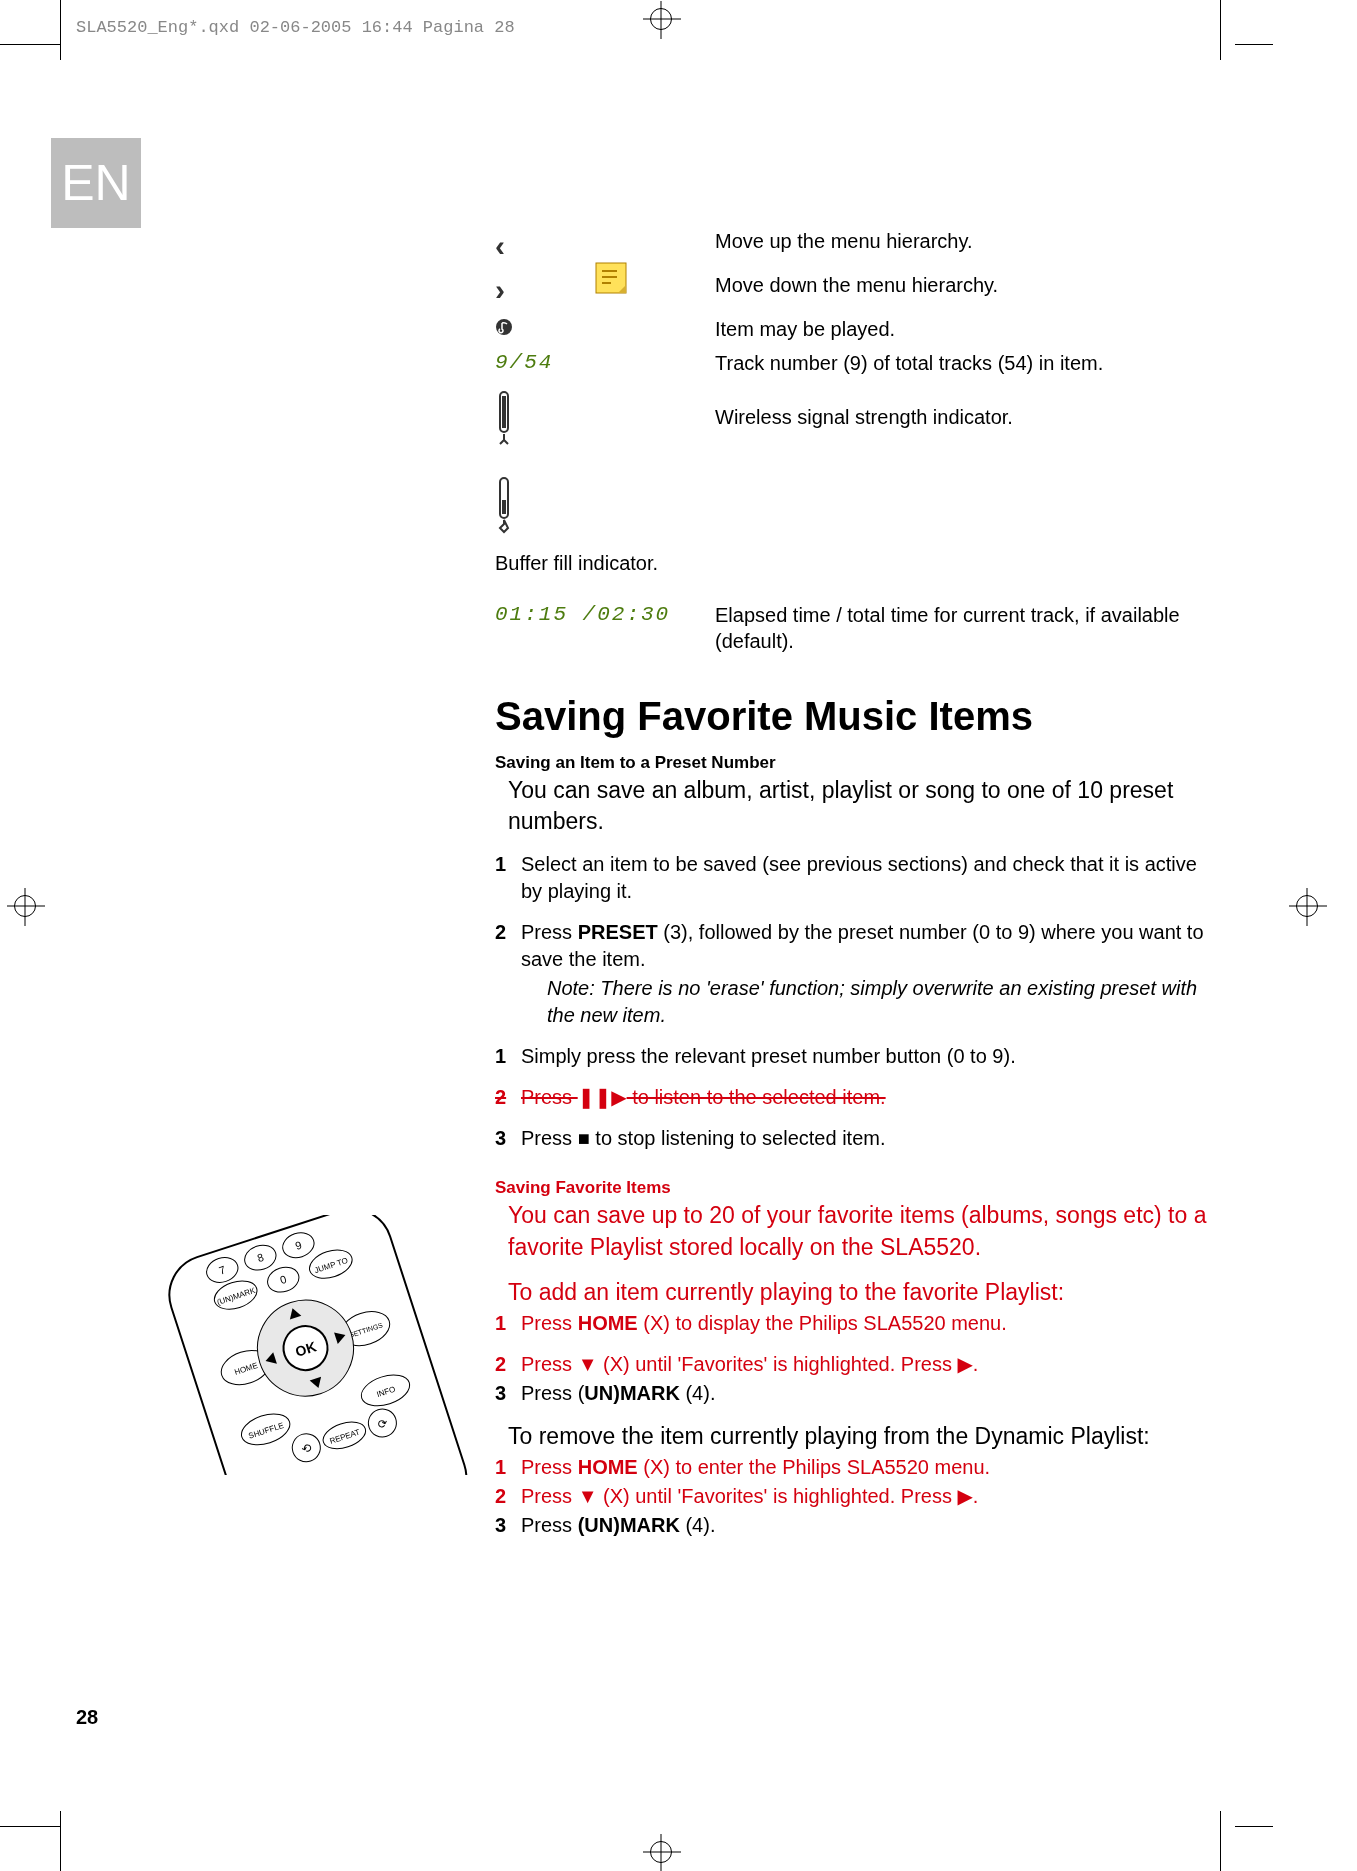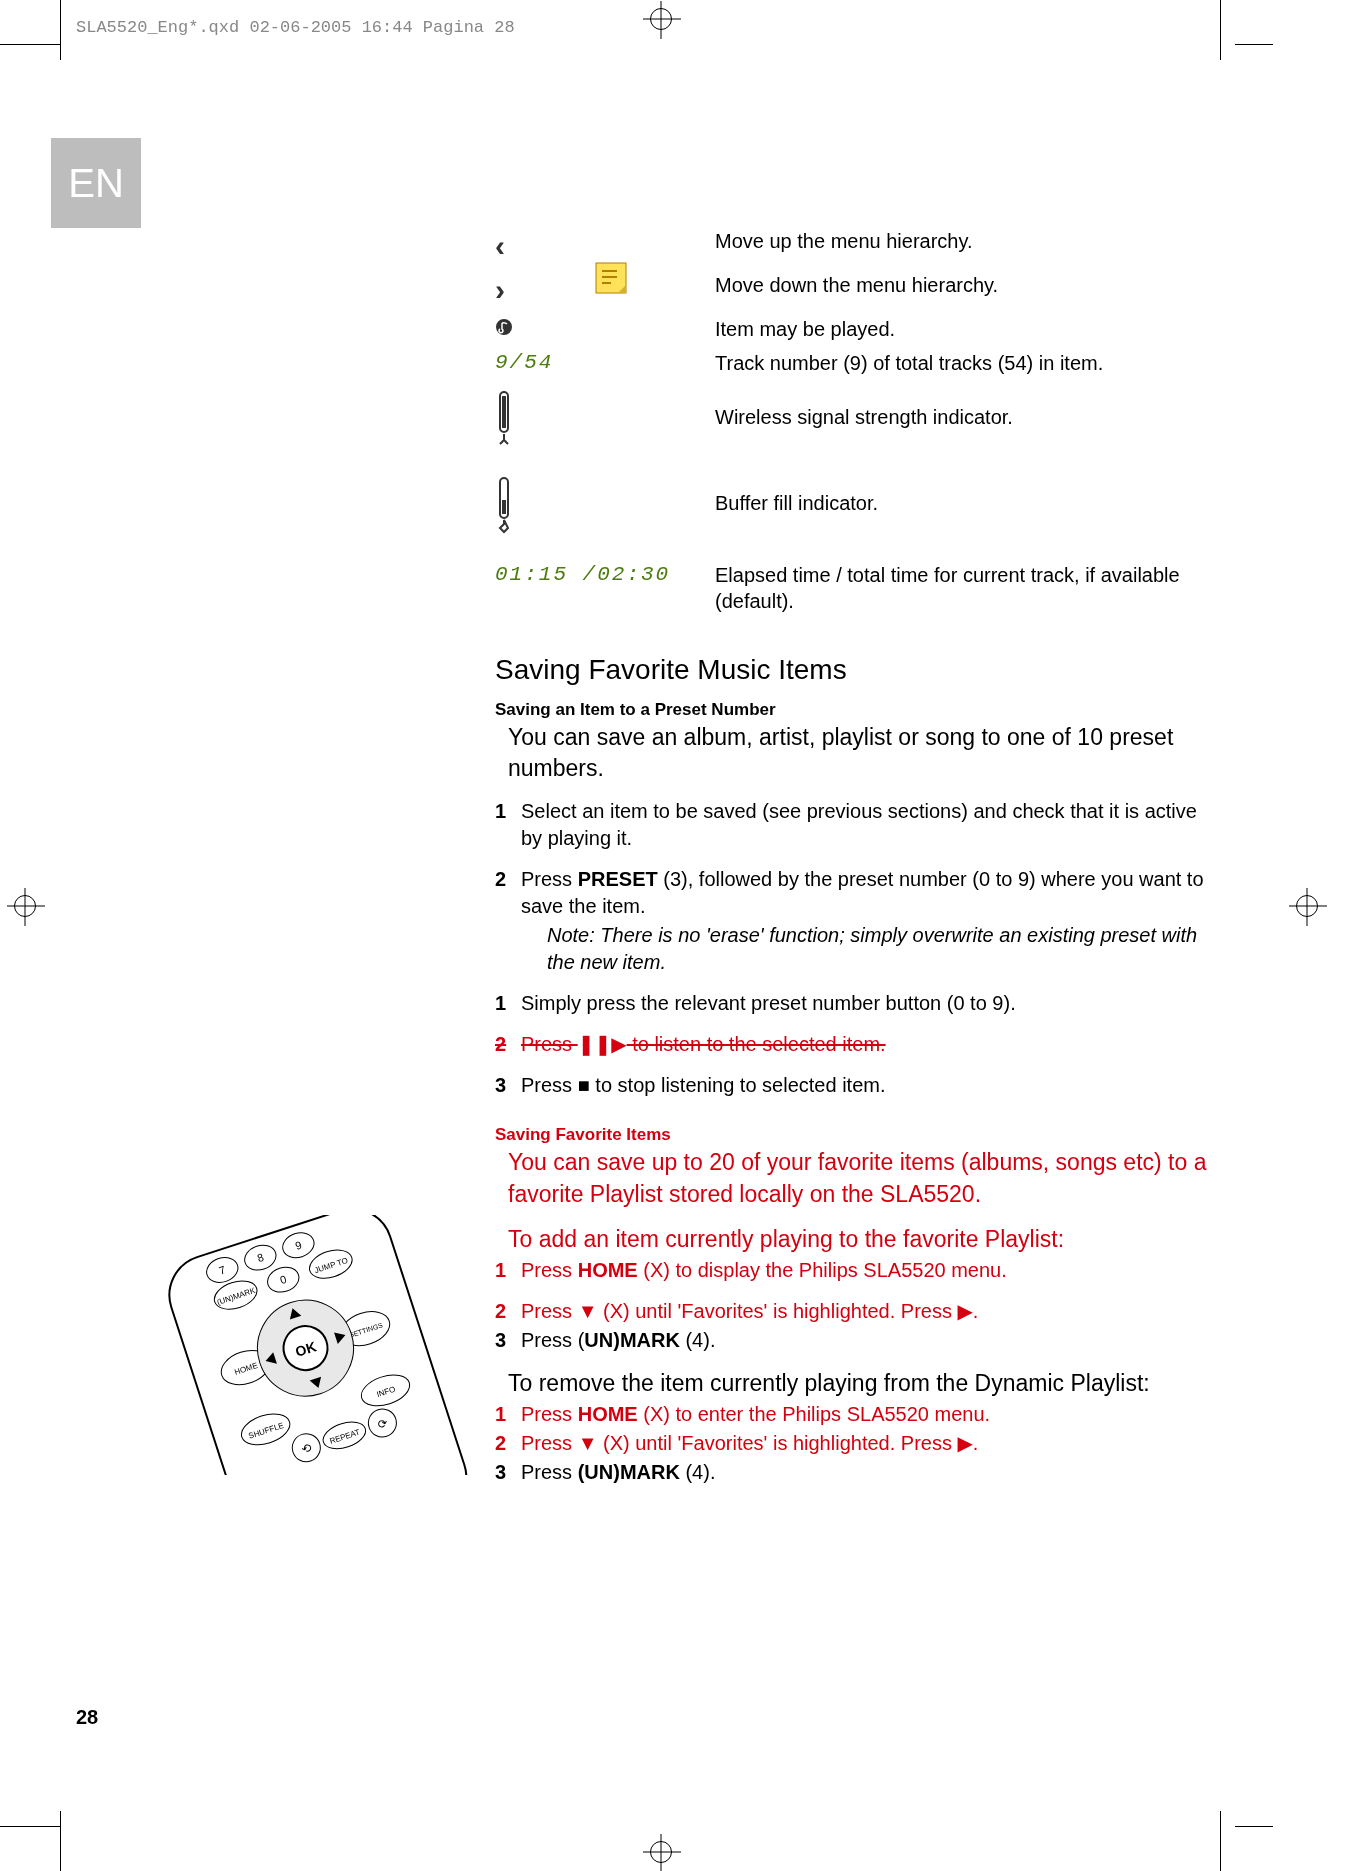"EN" .lang-badge { font-size: 40px -> 50px }
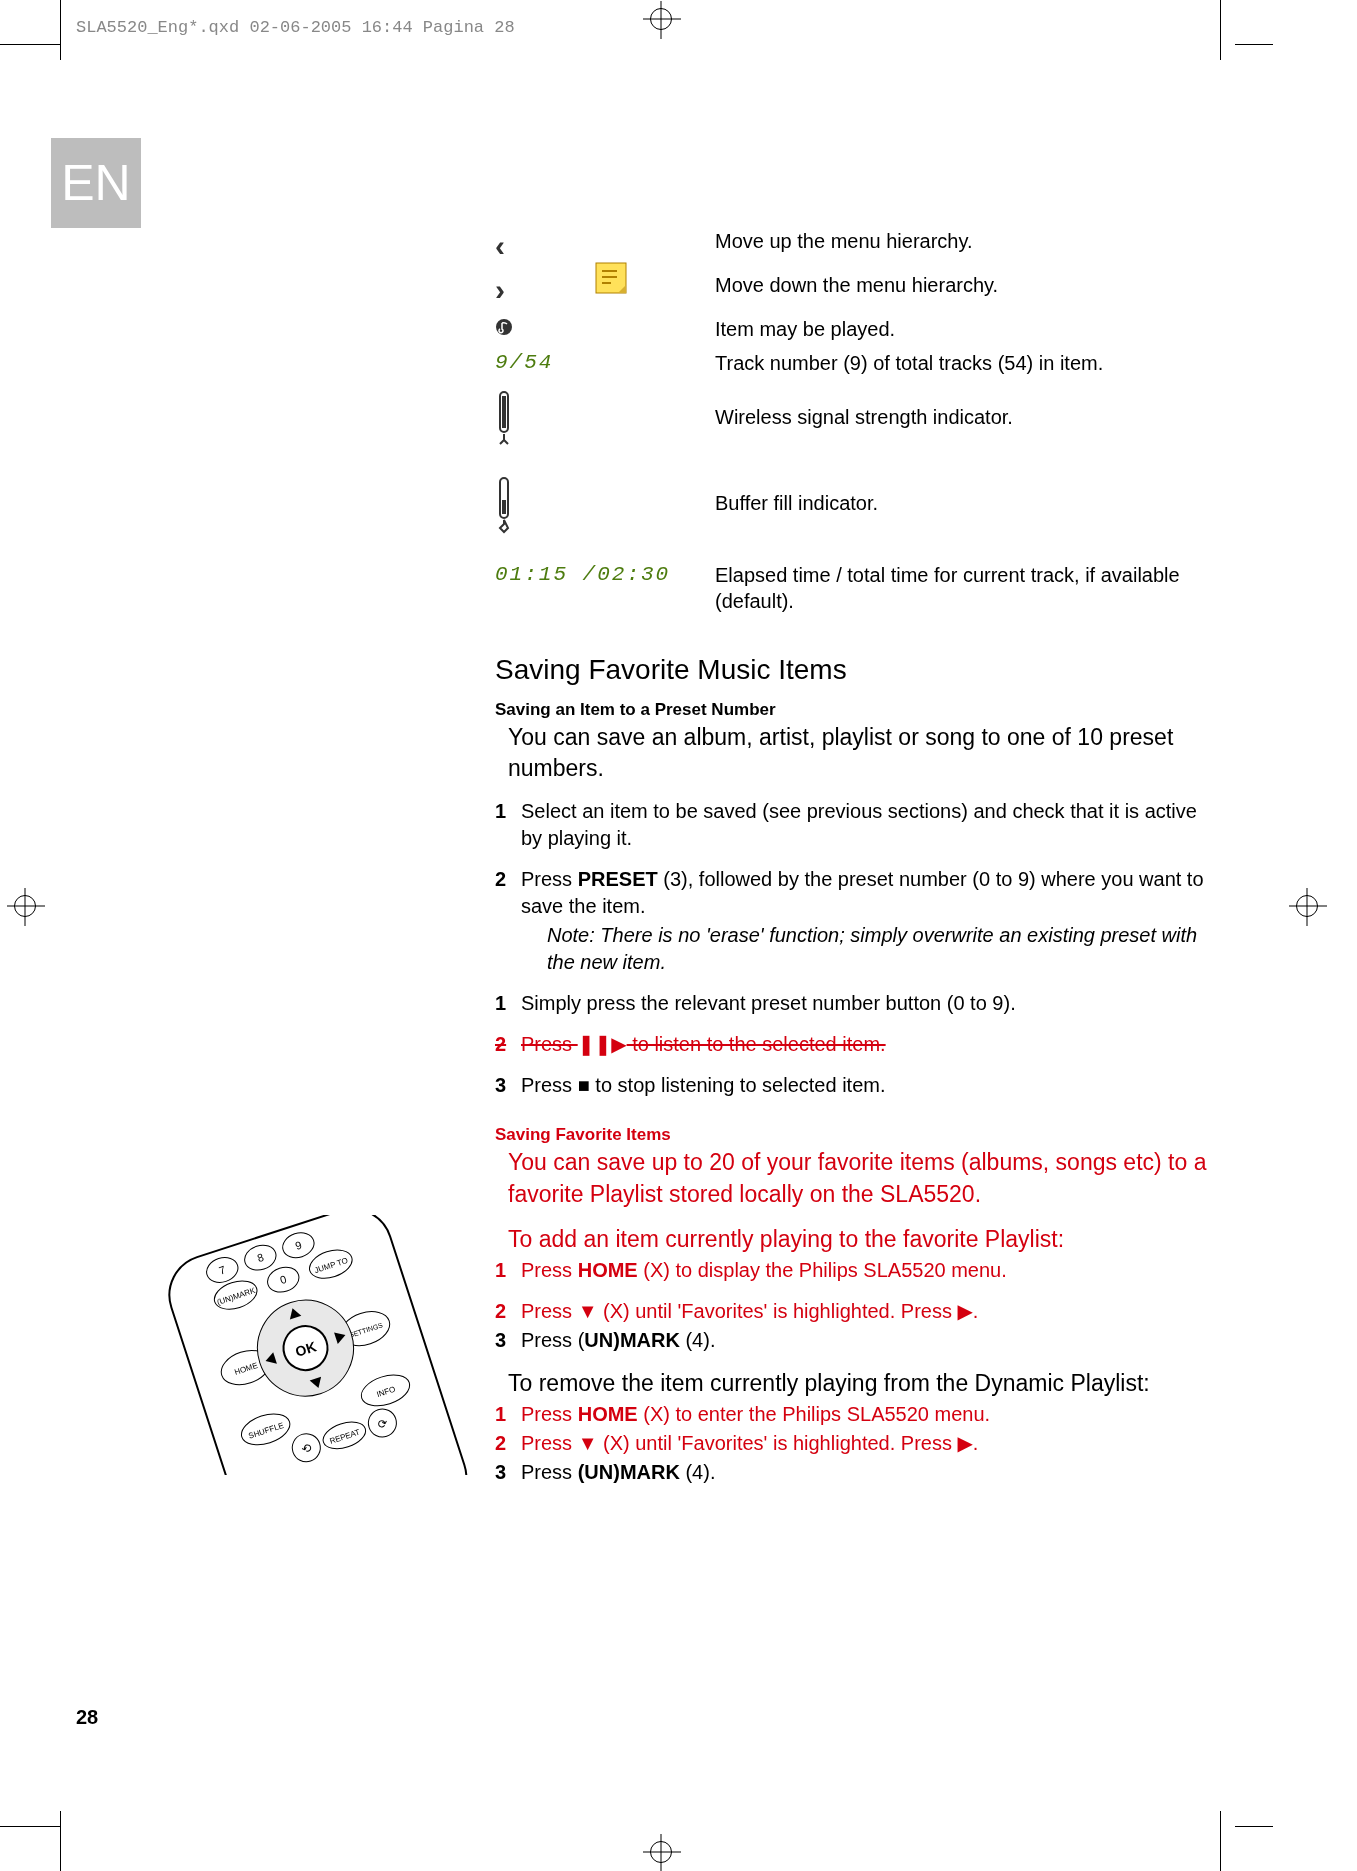"Buffer fill indicator." div.legend-row { flex-direction: none -> column }
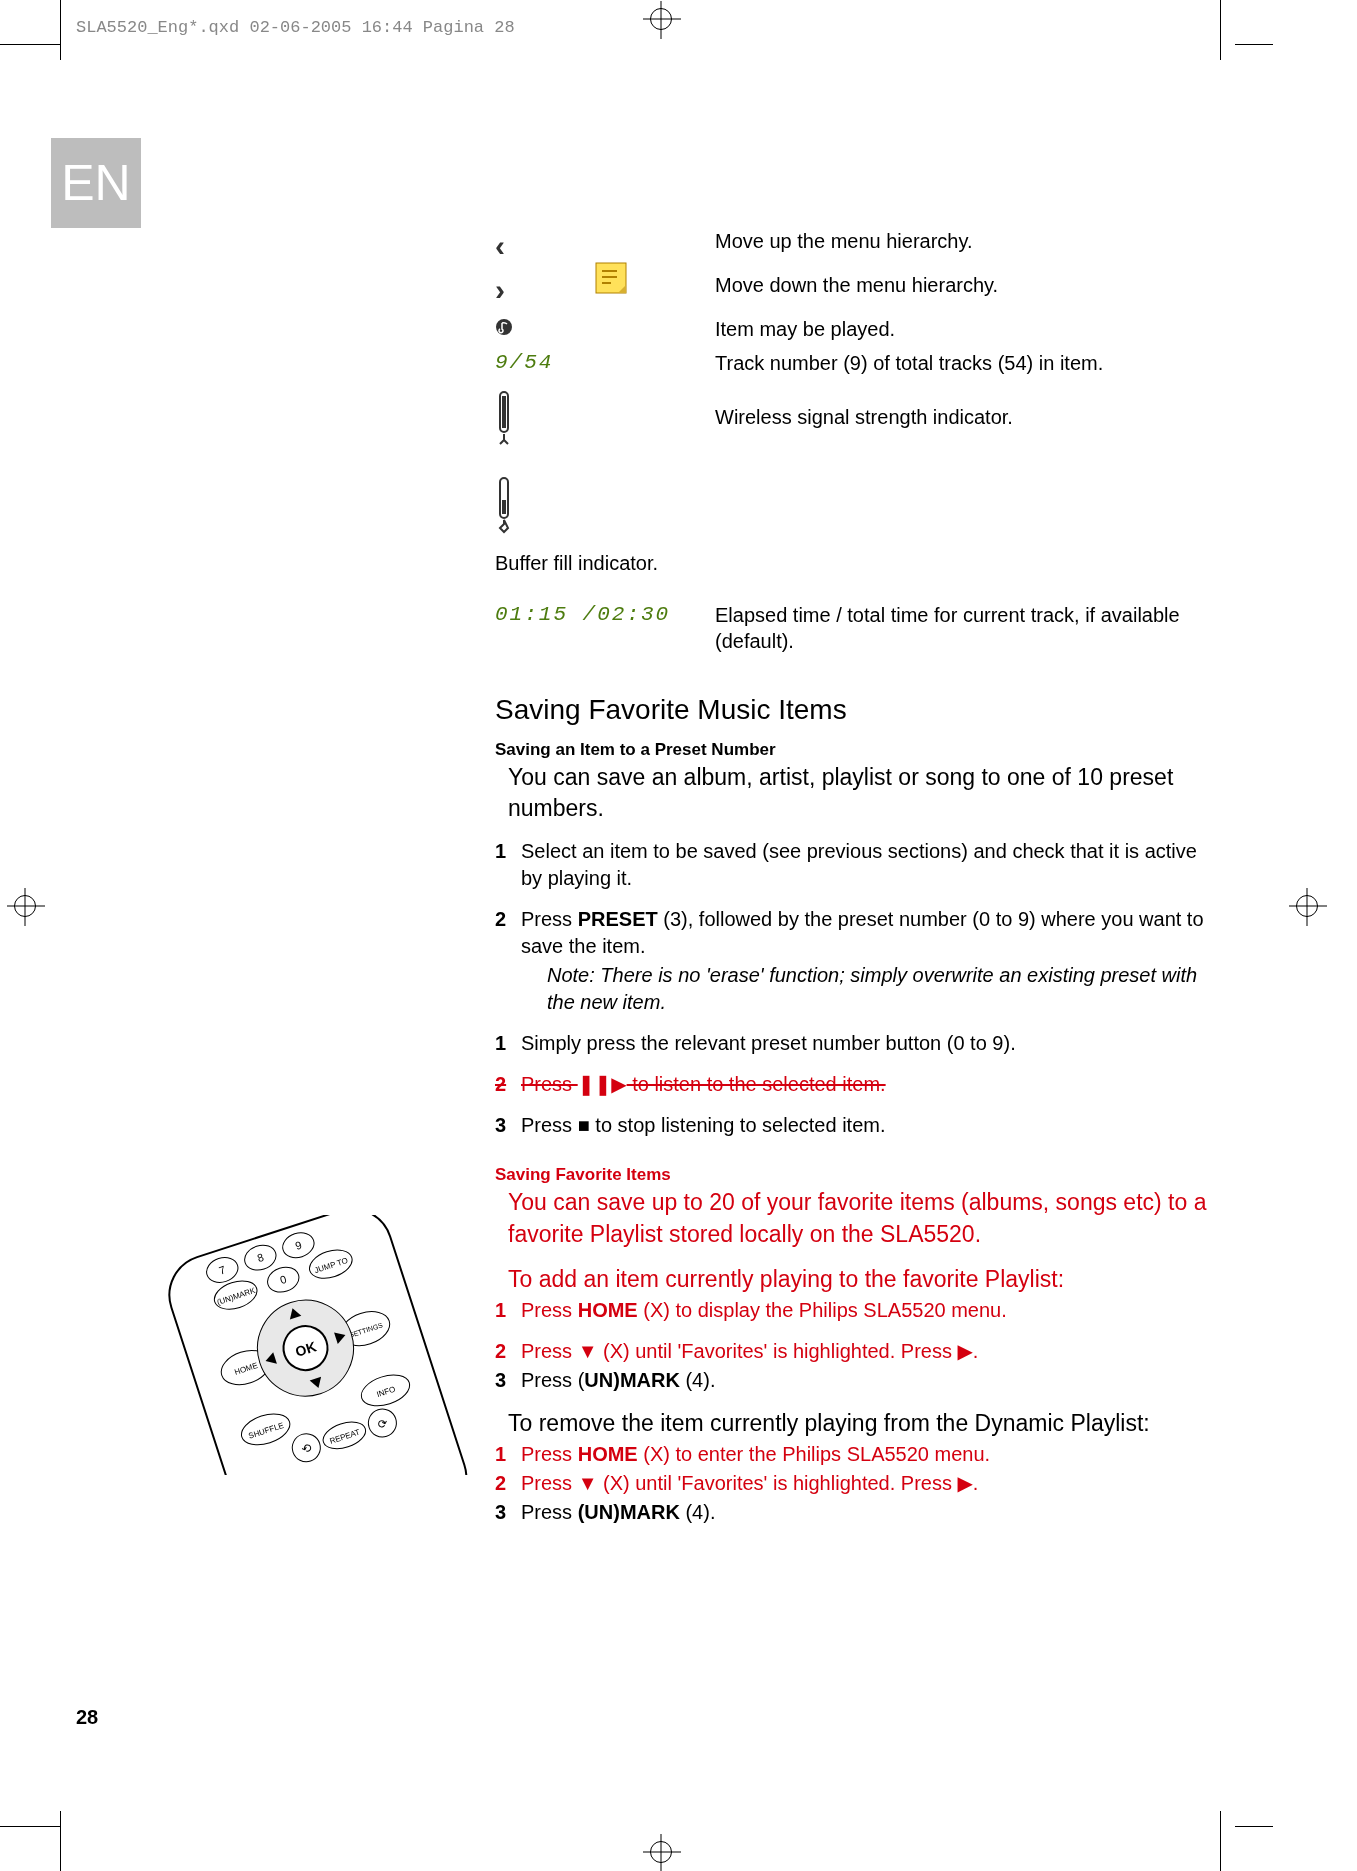"Saving Favorite Music Items" h1.section-title { font-size: 28px -> 40px; font-weight: 400 -> 700 }
